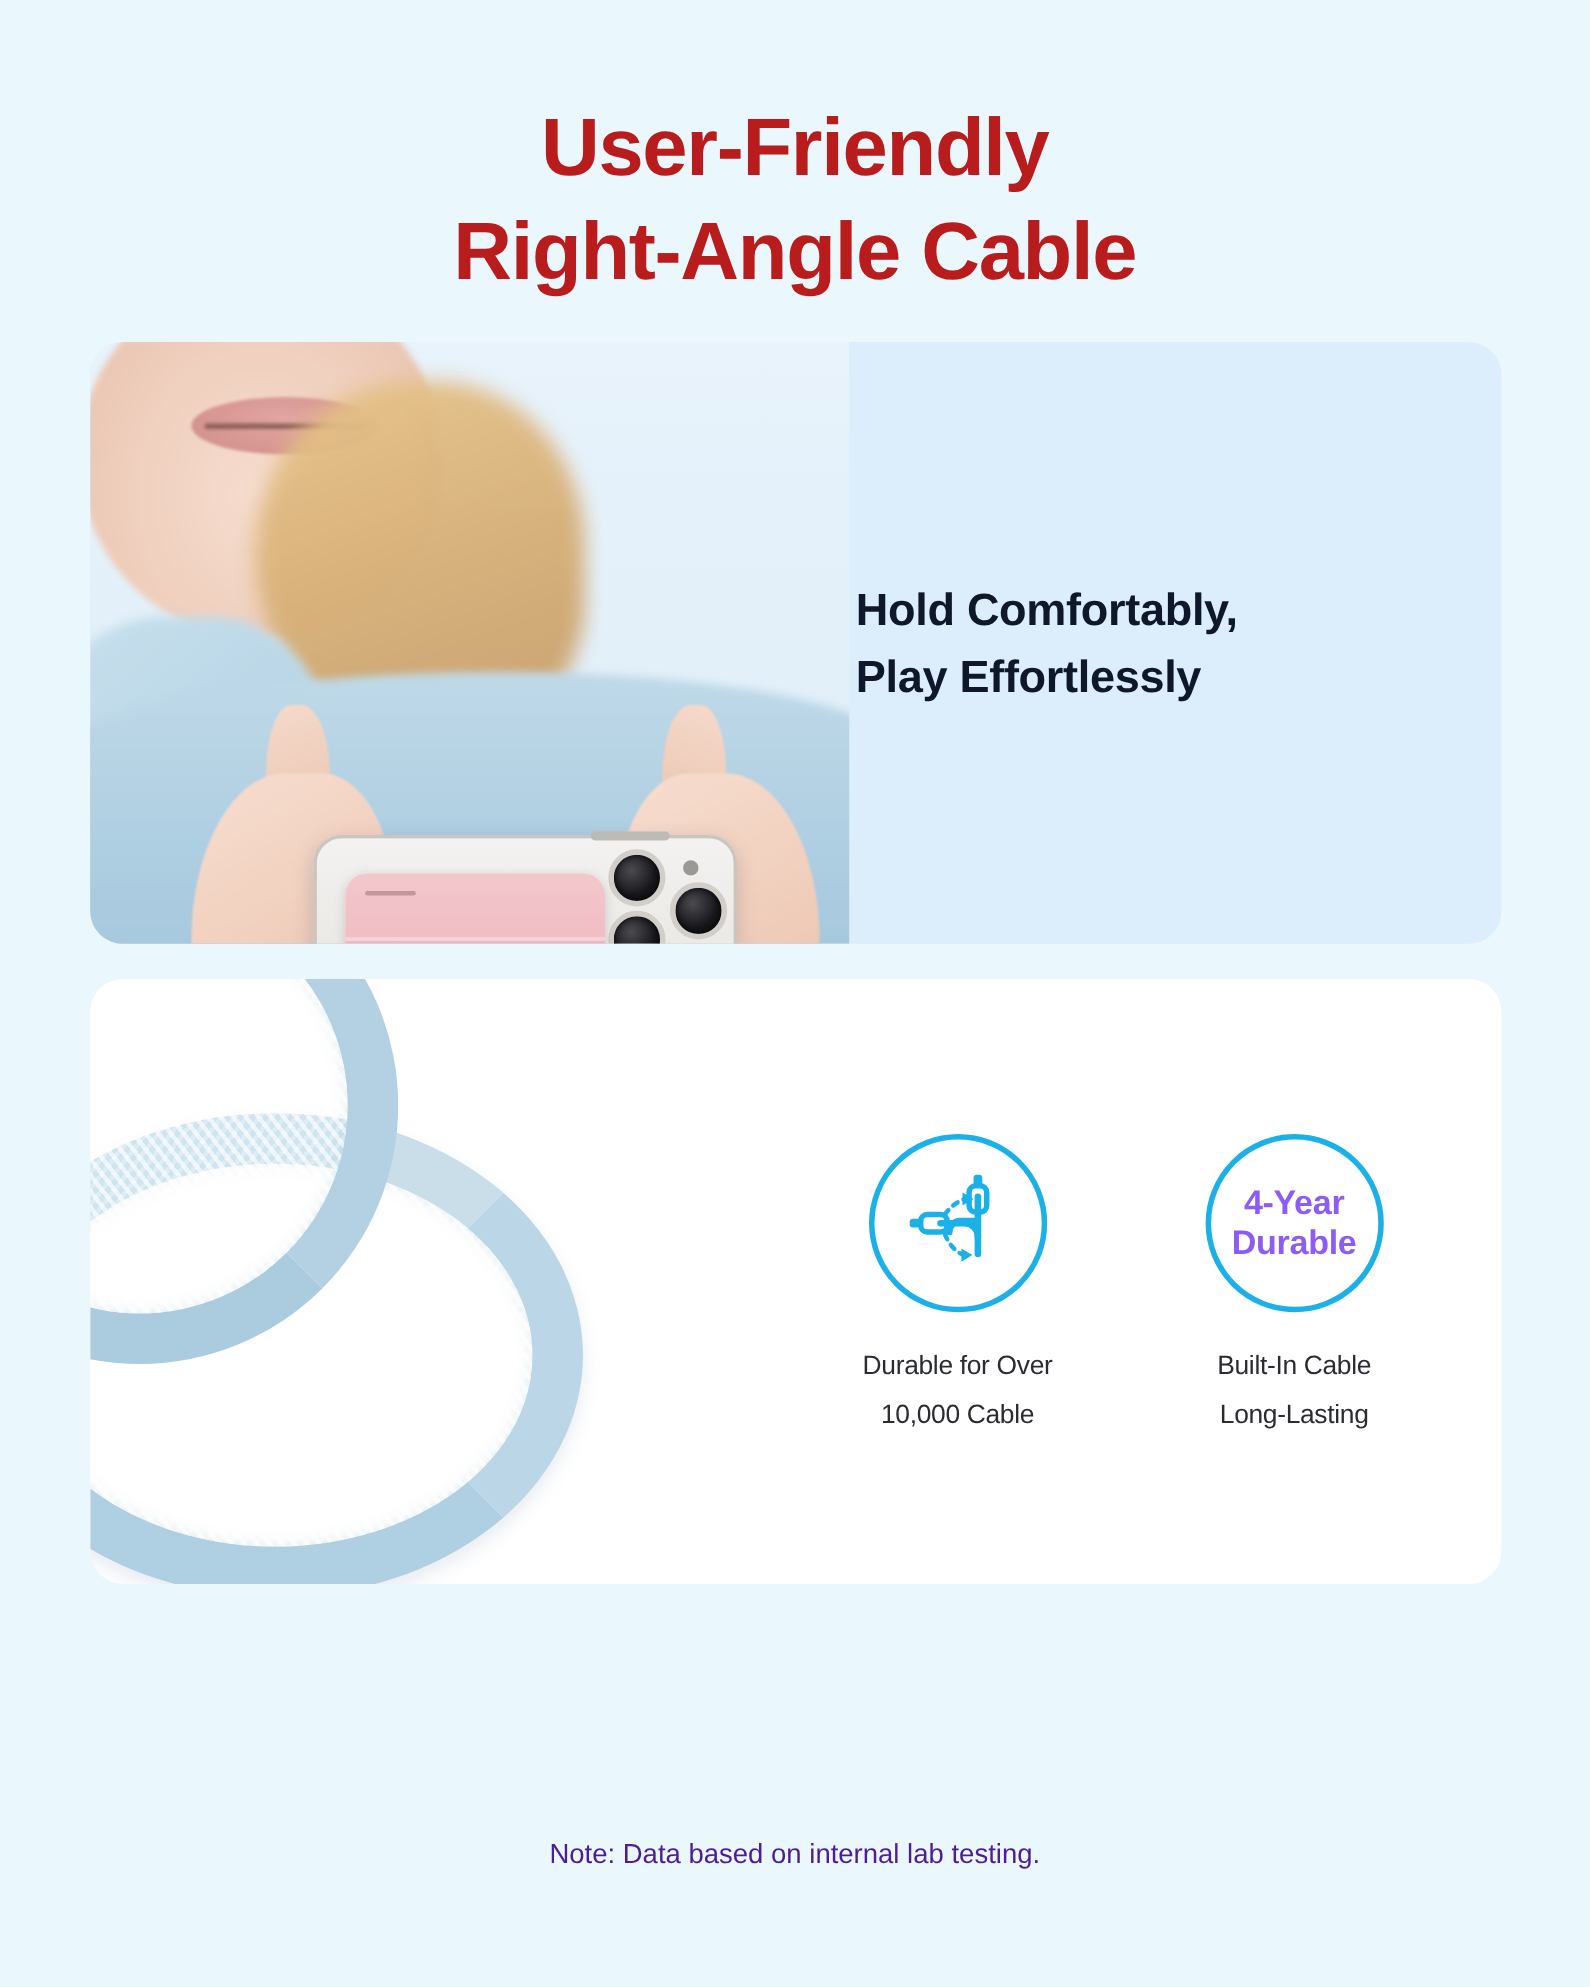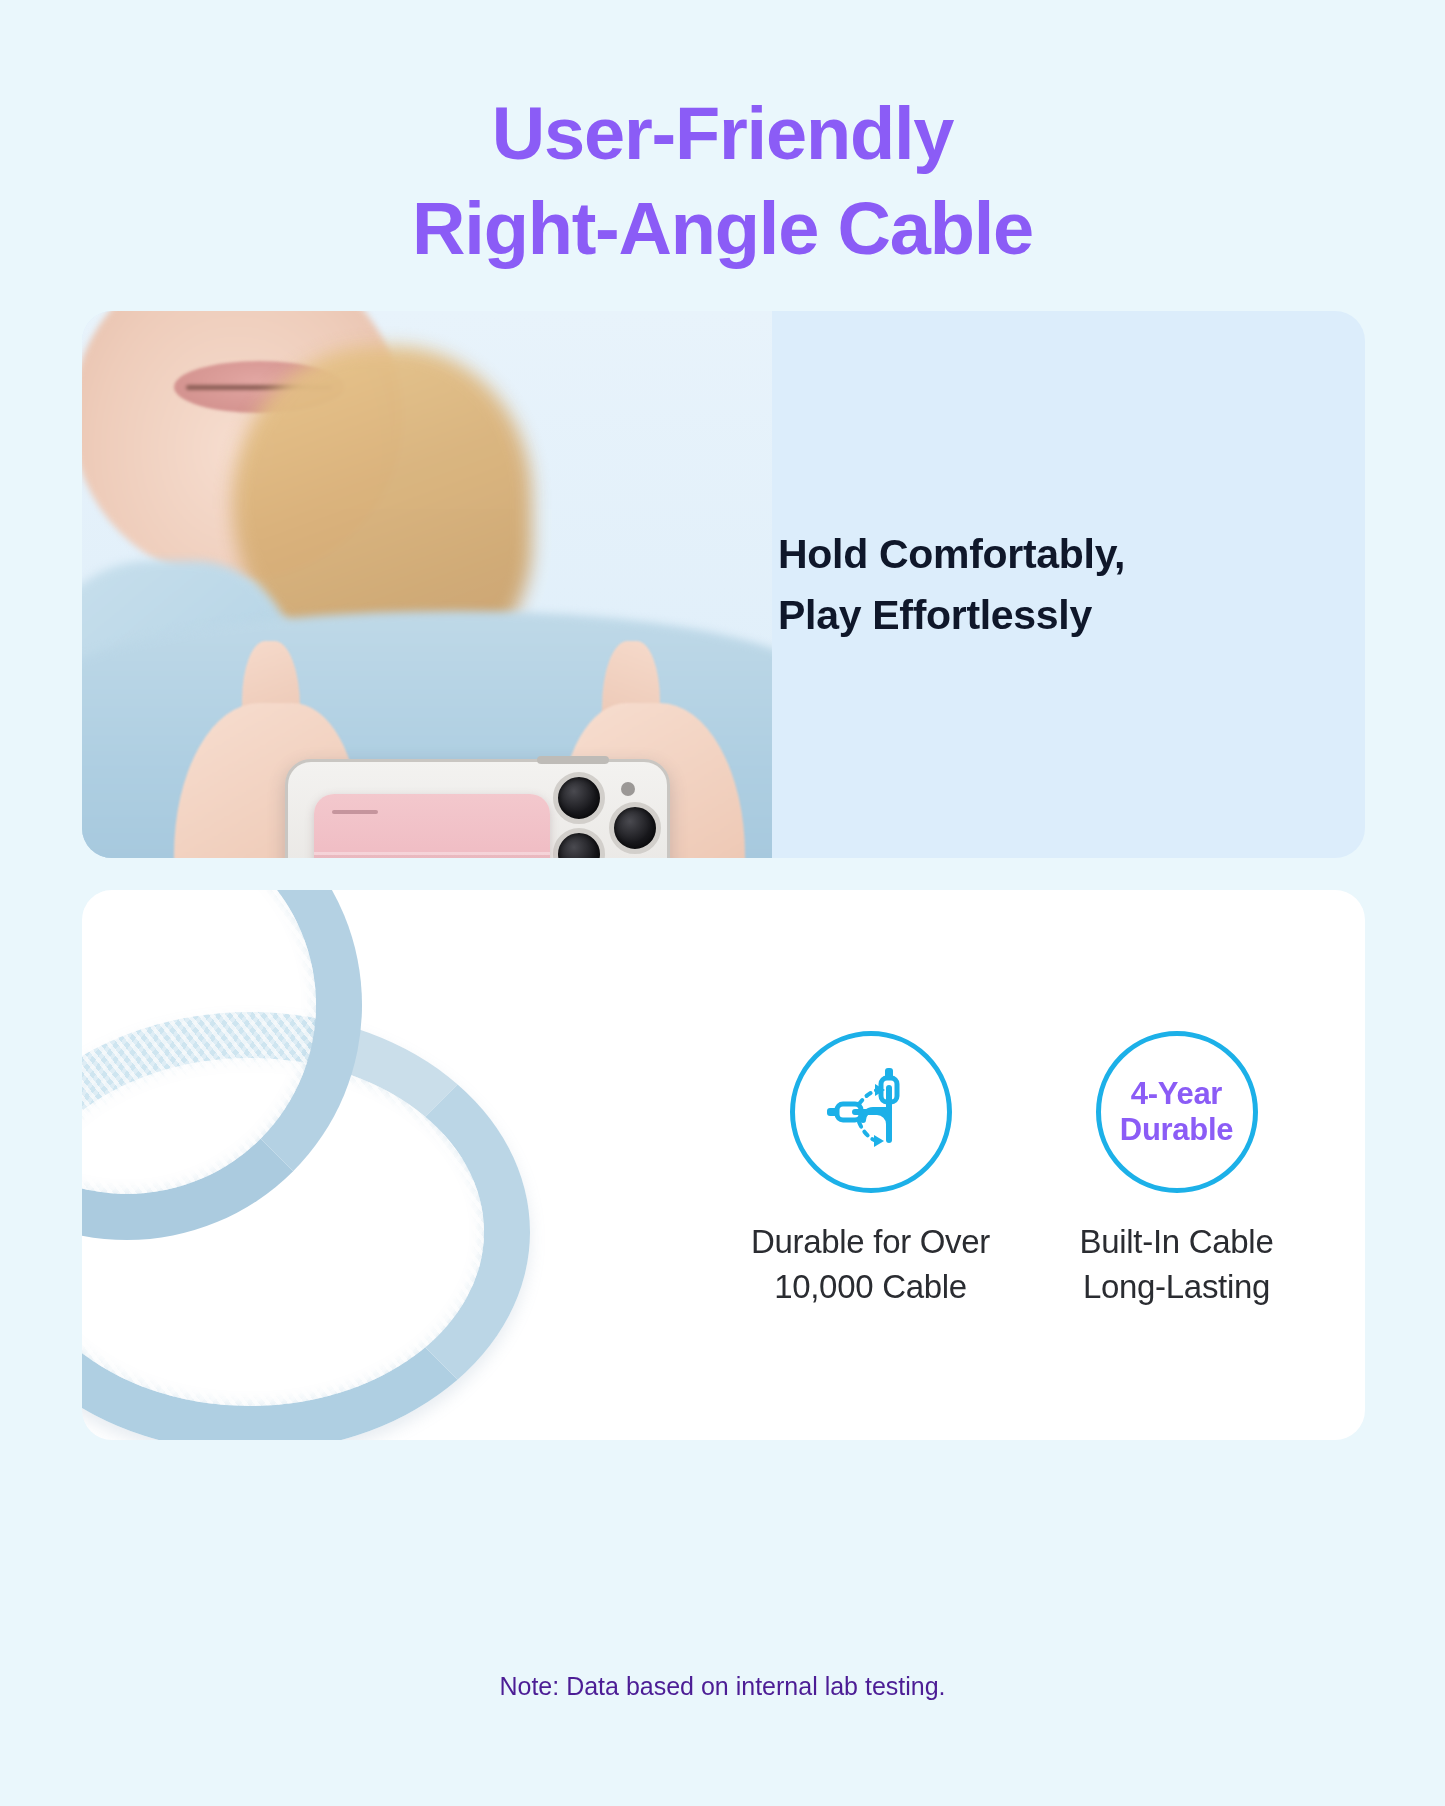"User-Friendly" .headline { color: #8b5cf6 -> #b91c1c }
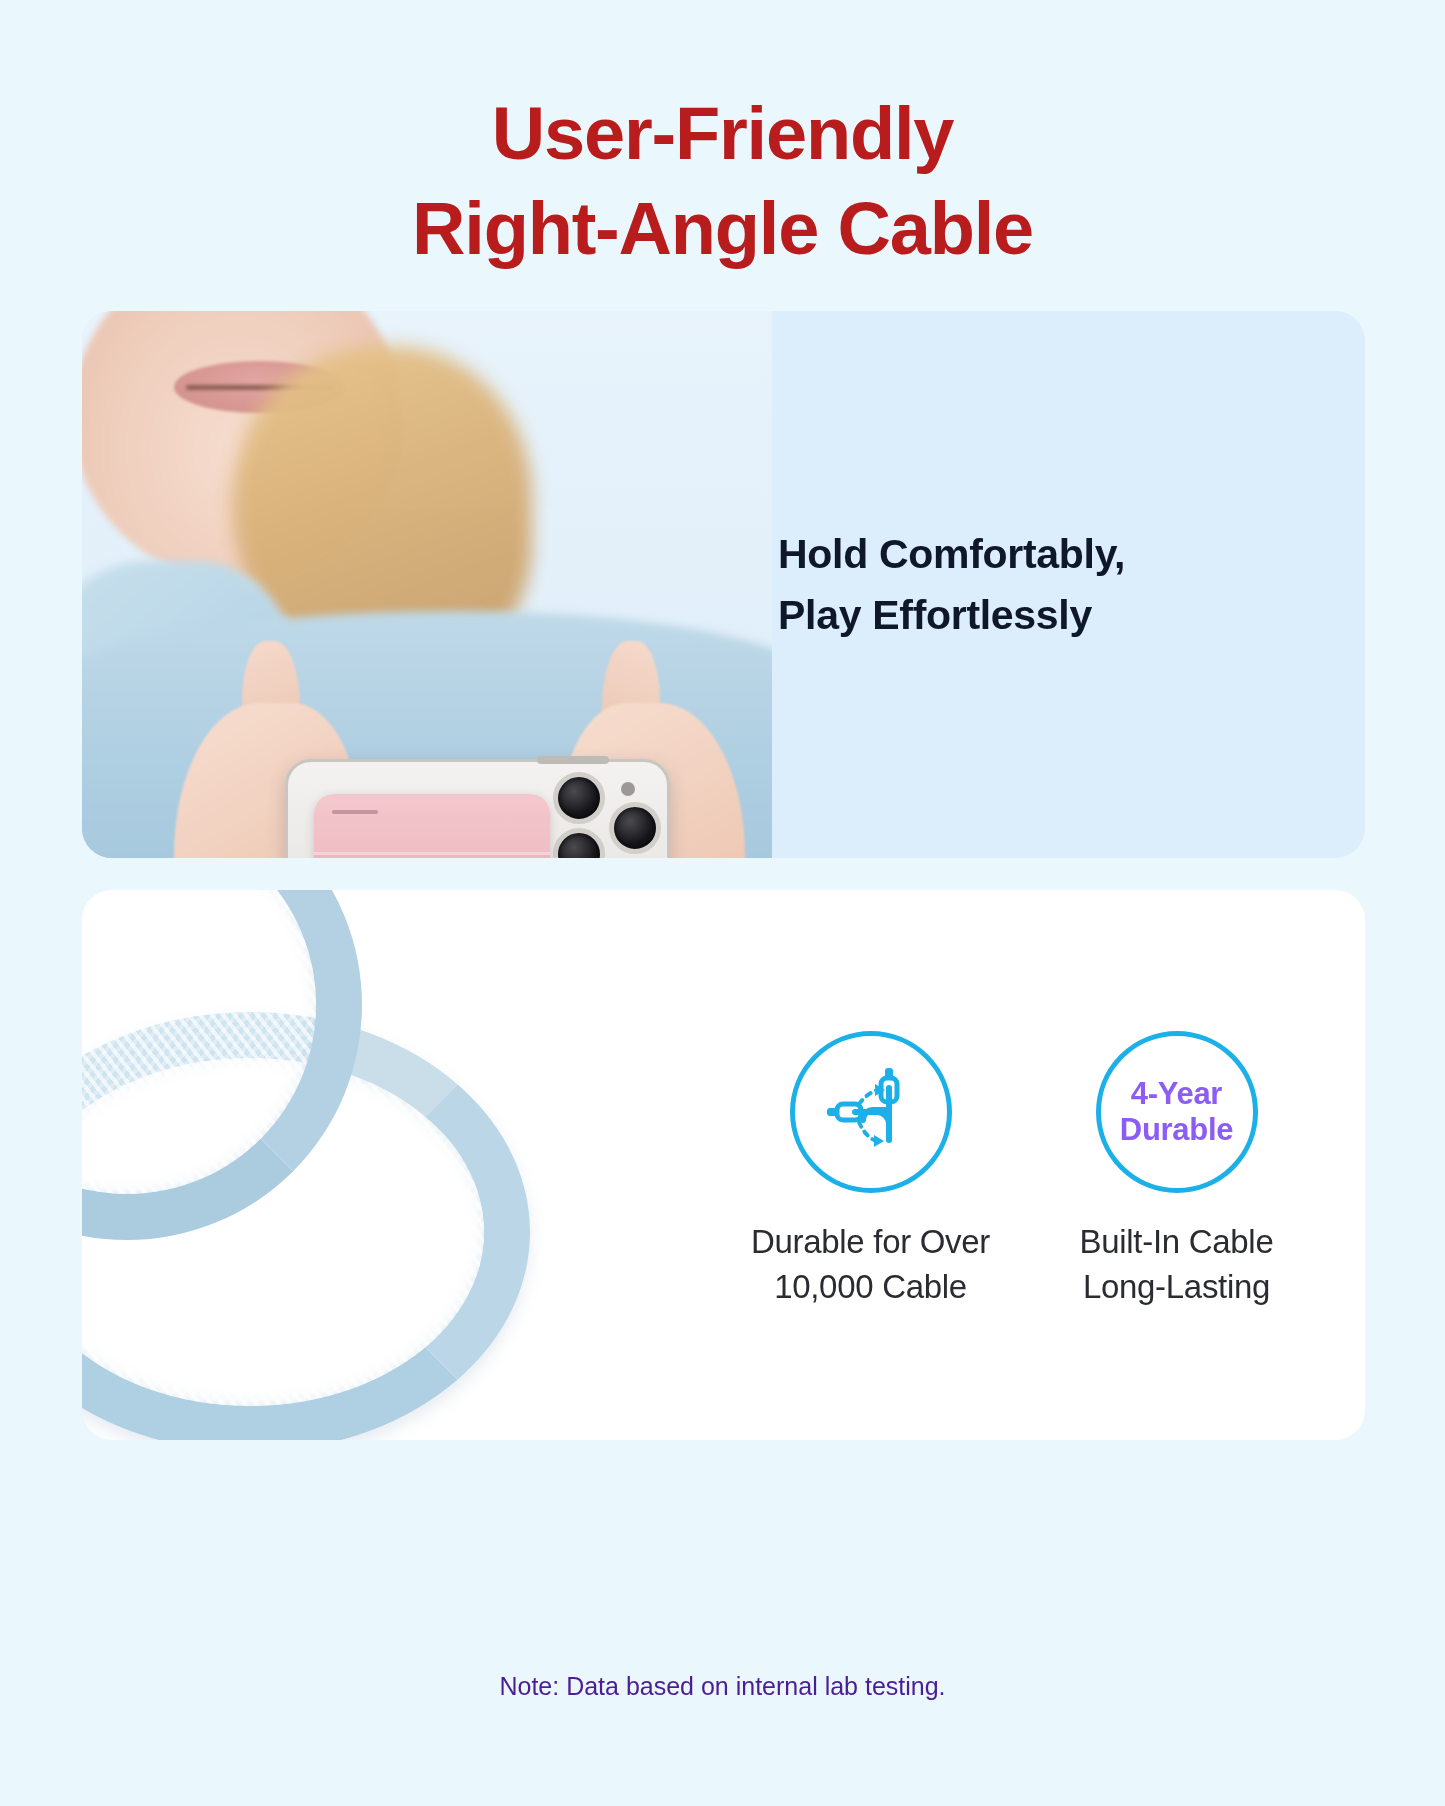"Durable for Over" .feature-label { font-size: 33px -> 24px }
